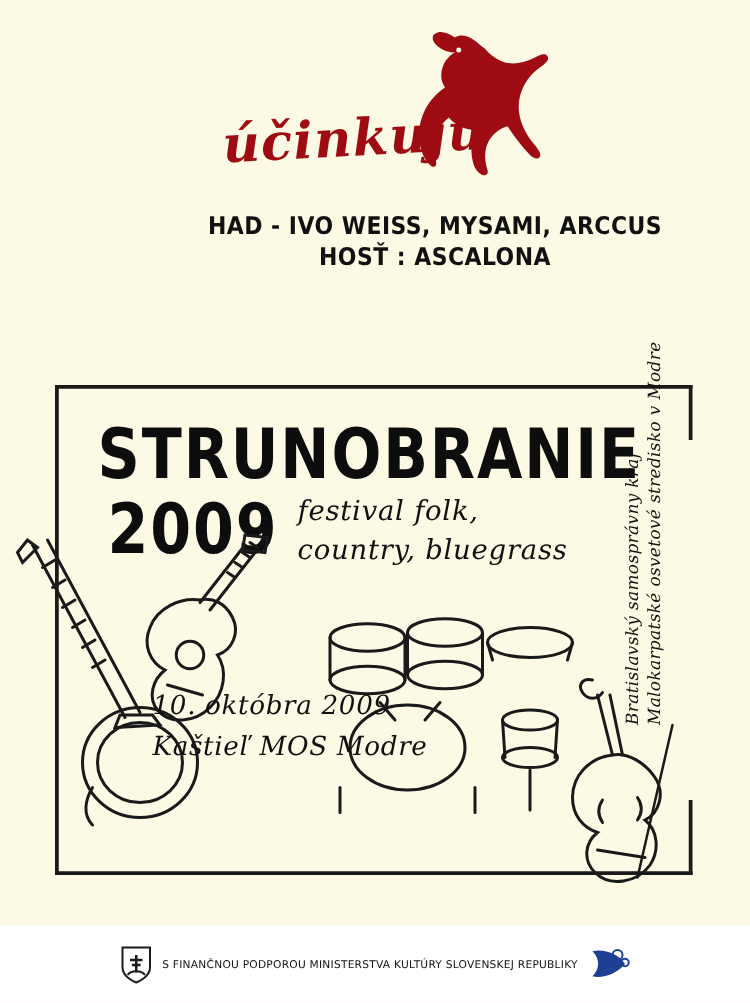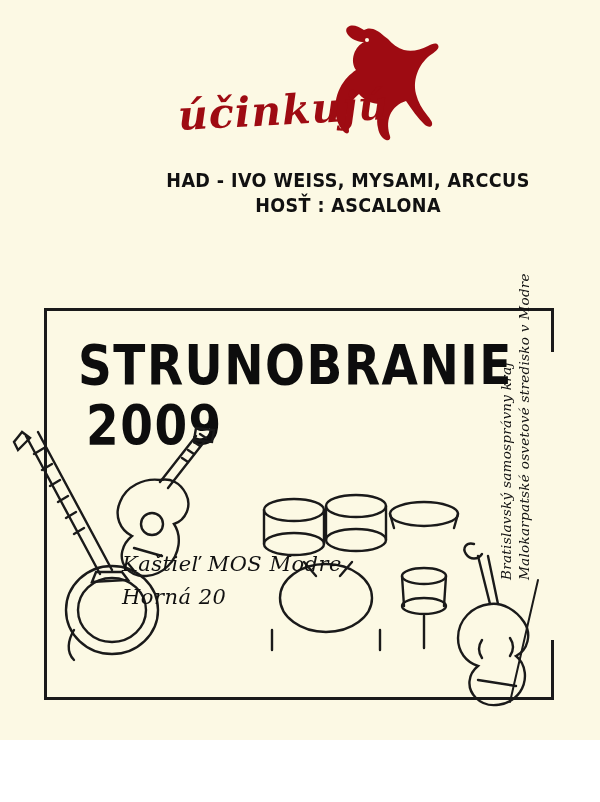"festival folk," div { html: none -> <div>festival folk,</div> }
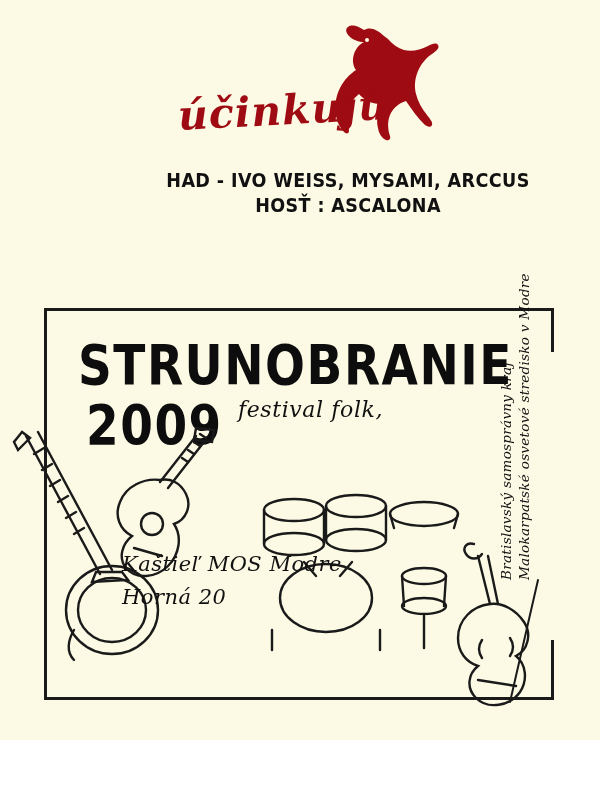"country, bluegrass" div { html: none -> <div>country, bluegrass</div> }
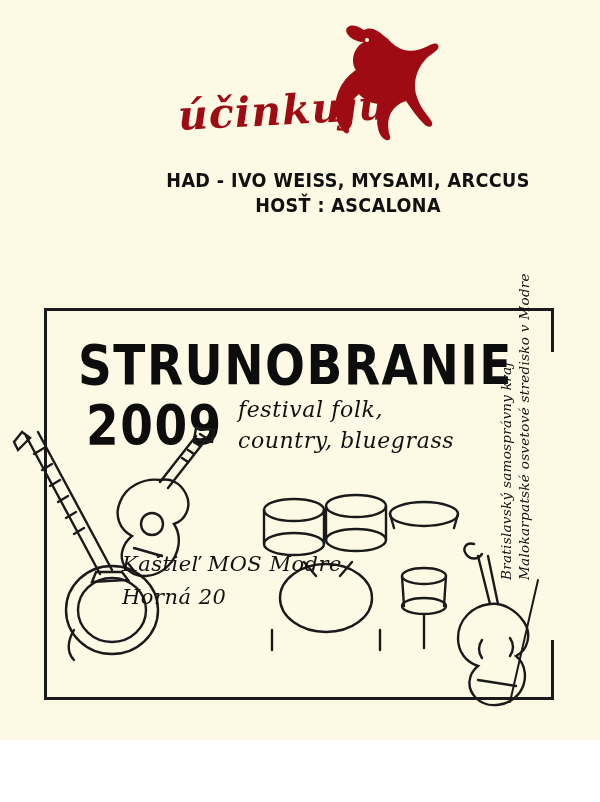"10. októbra 2009" div { html: none -> <div>10. októbra 2009</div> }
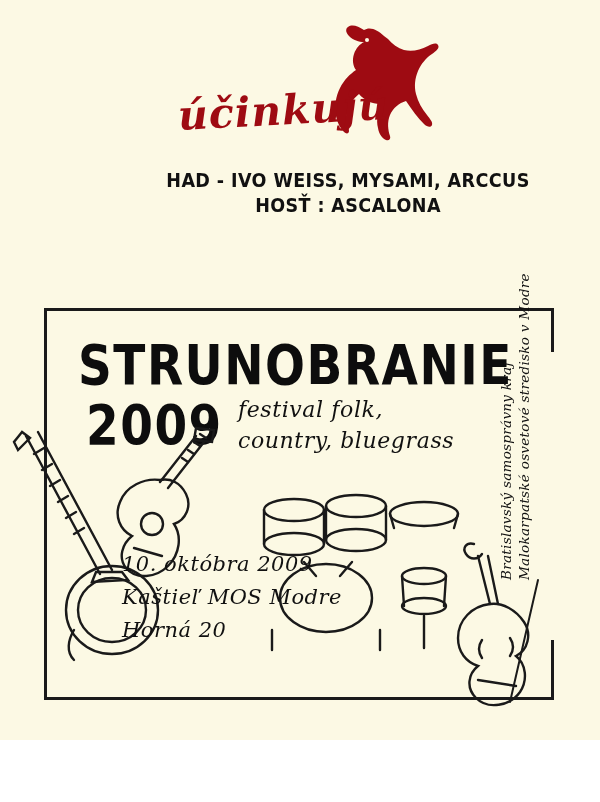"Horná 20" div { html: <div>Horná 20</div> -> none }
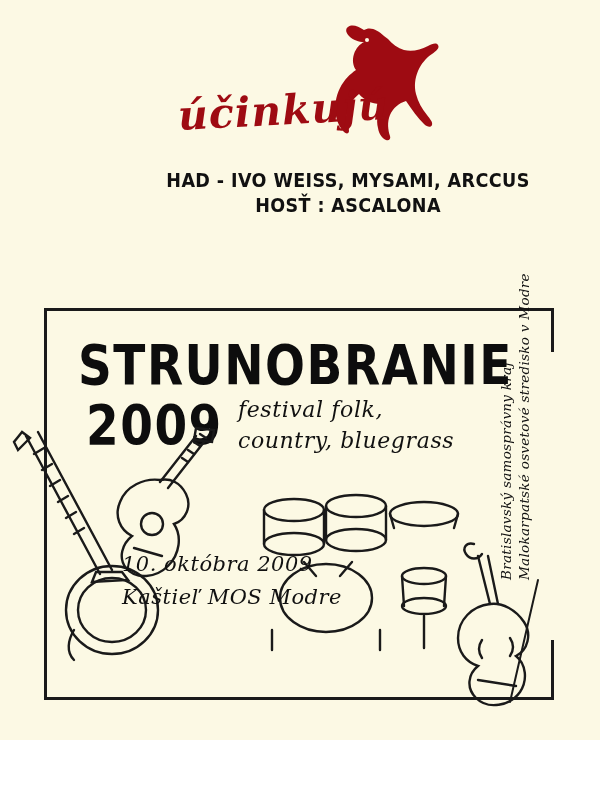"S FINANČNOU PODPOROU MINISTERSTVA" div.footer { html: none -> <div> <svg> <path></path> <path></path> <path></path> <path></path> </svg> <div>S FINANČNOU PODPOROU MINISTERSTVA KULTÚRY SLOVENSKEJ REPUBLIKY</div> <svg> <path></path> <circle></circle> <circle></circle> </svg> </div> }
